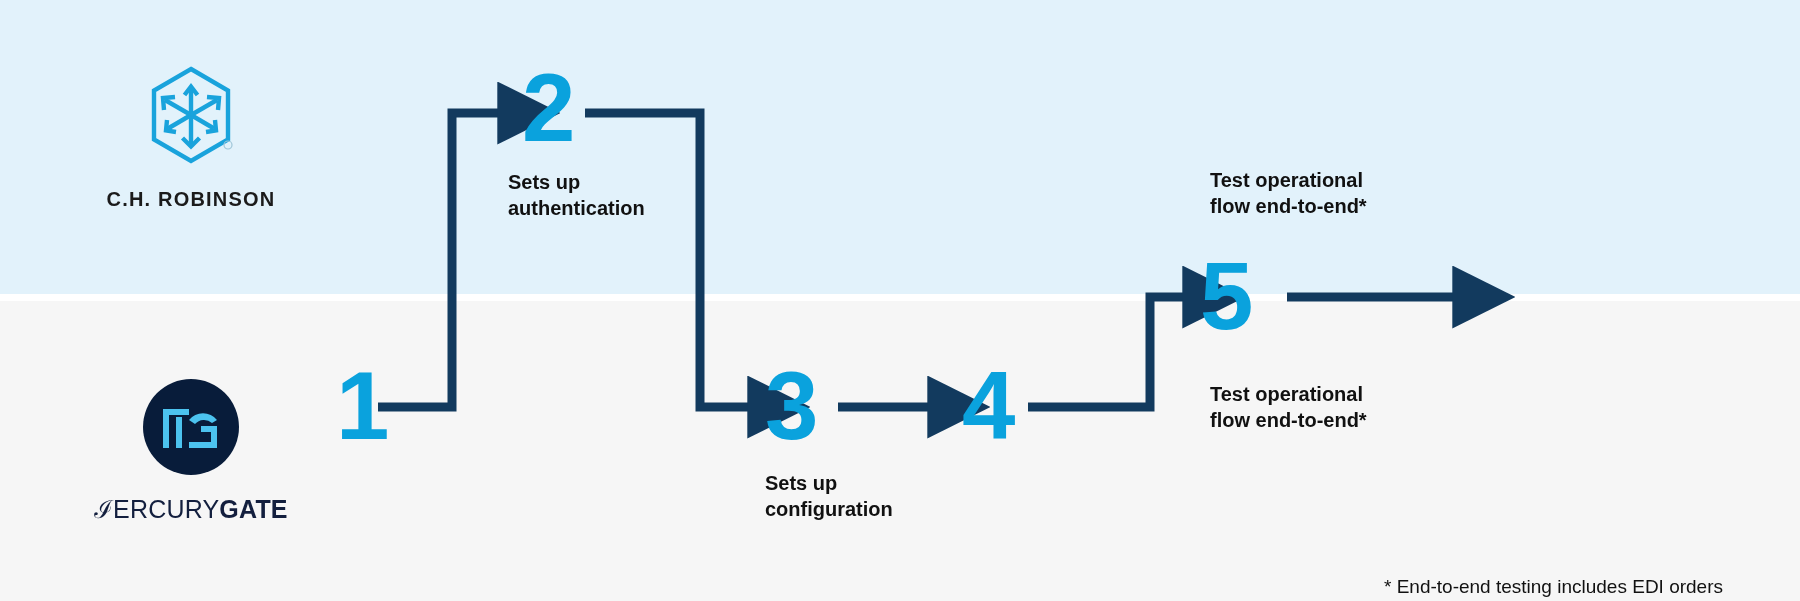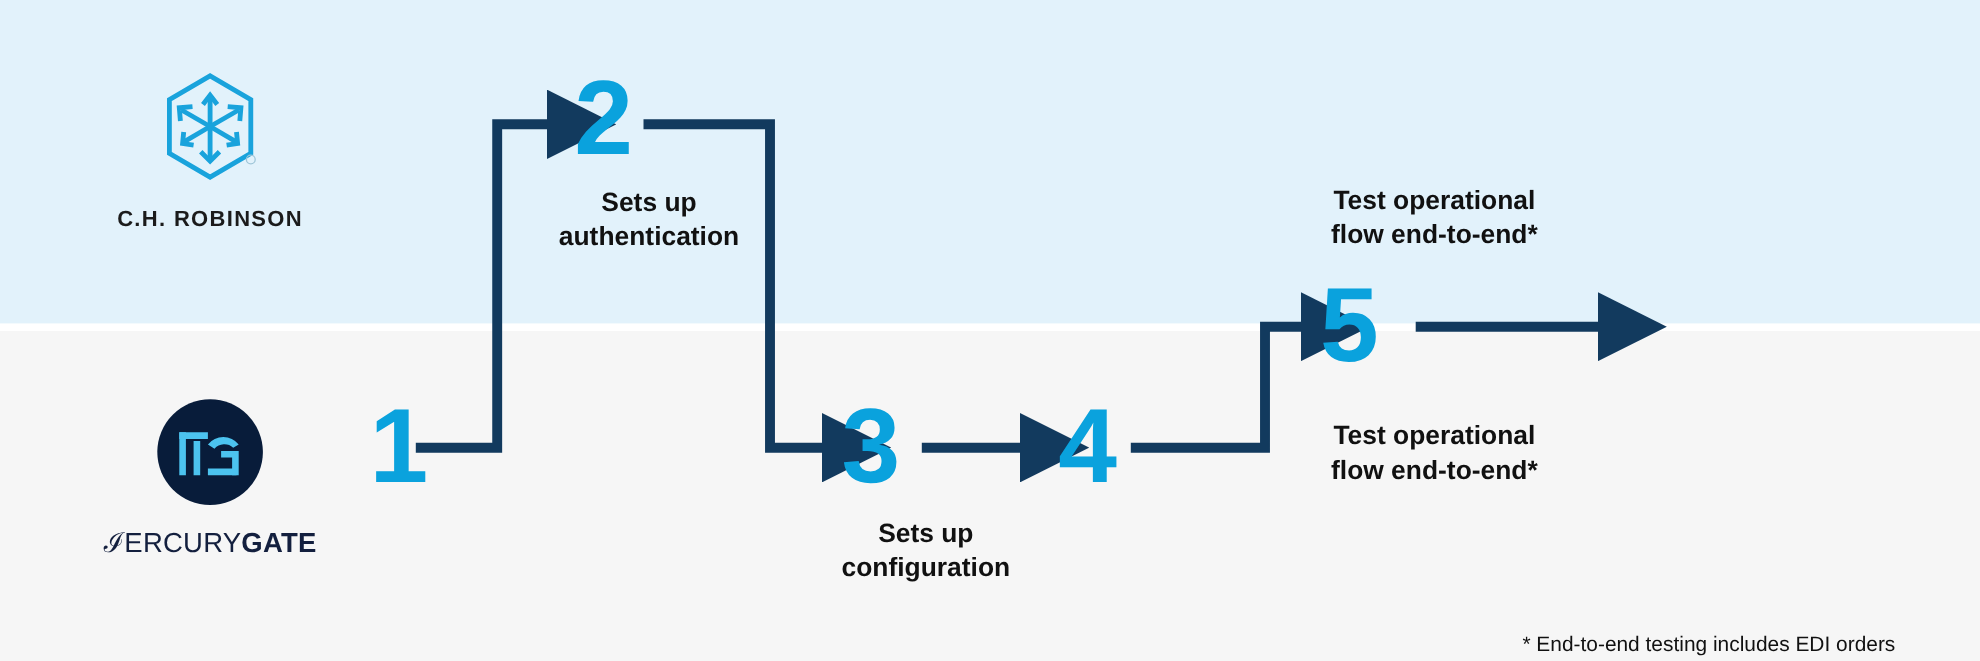"Sets up" .caption { font-size: 24px -> 20px; text-align: center -> none }
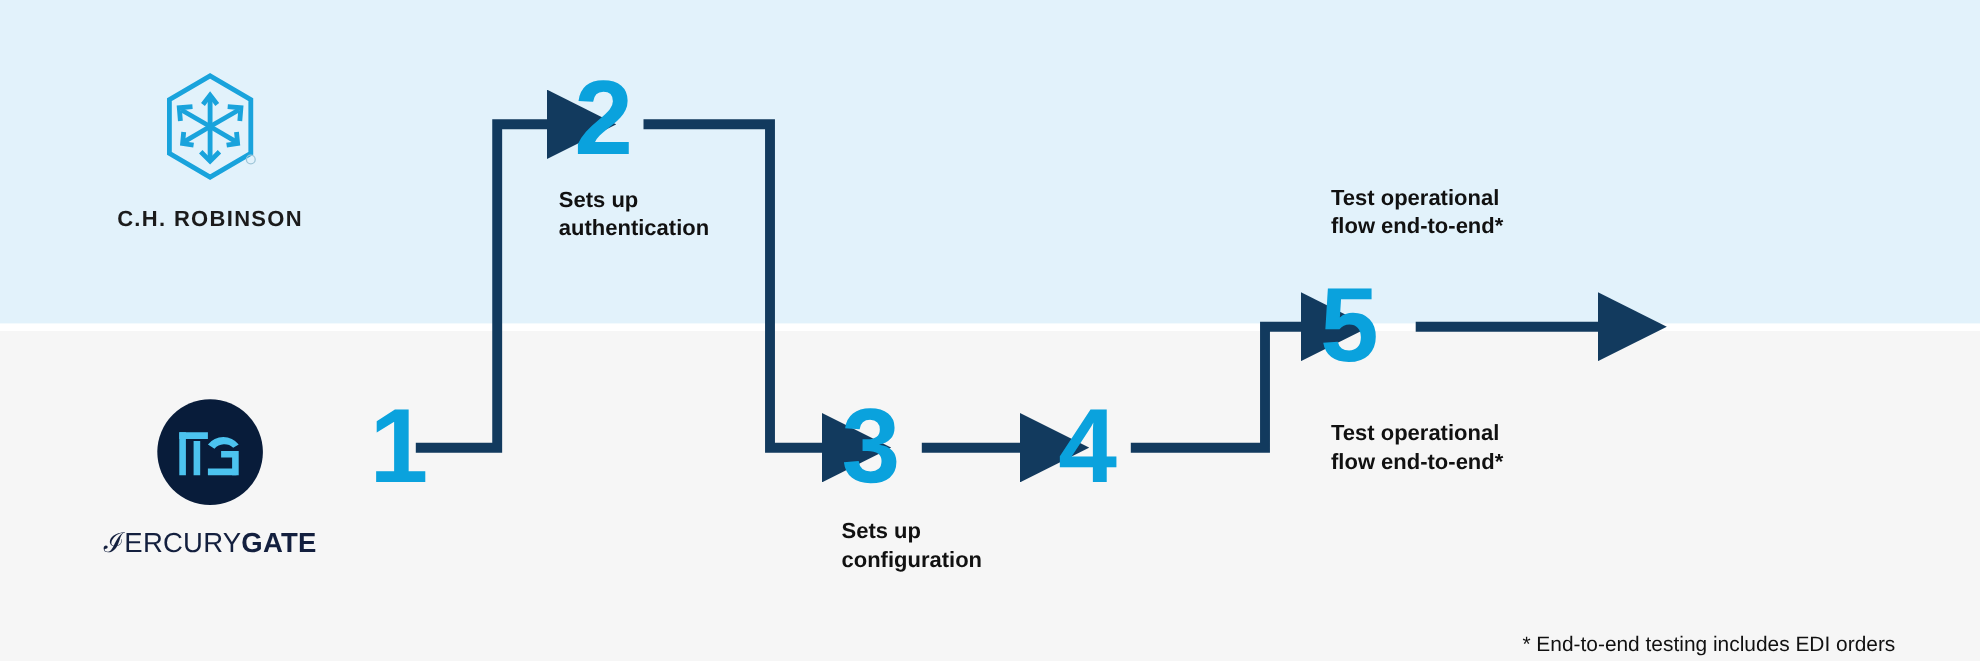"ℐERCURYGATE" .logo-mg { top: 363px -> 379px }
